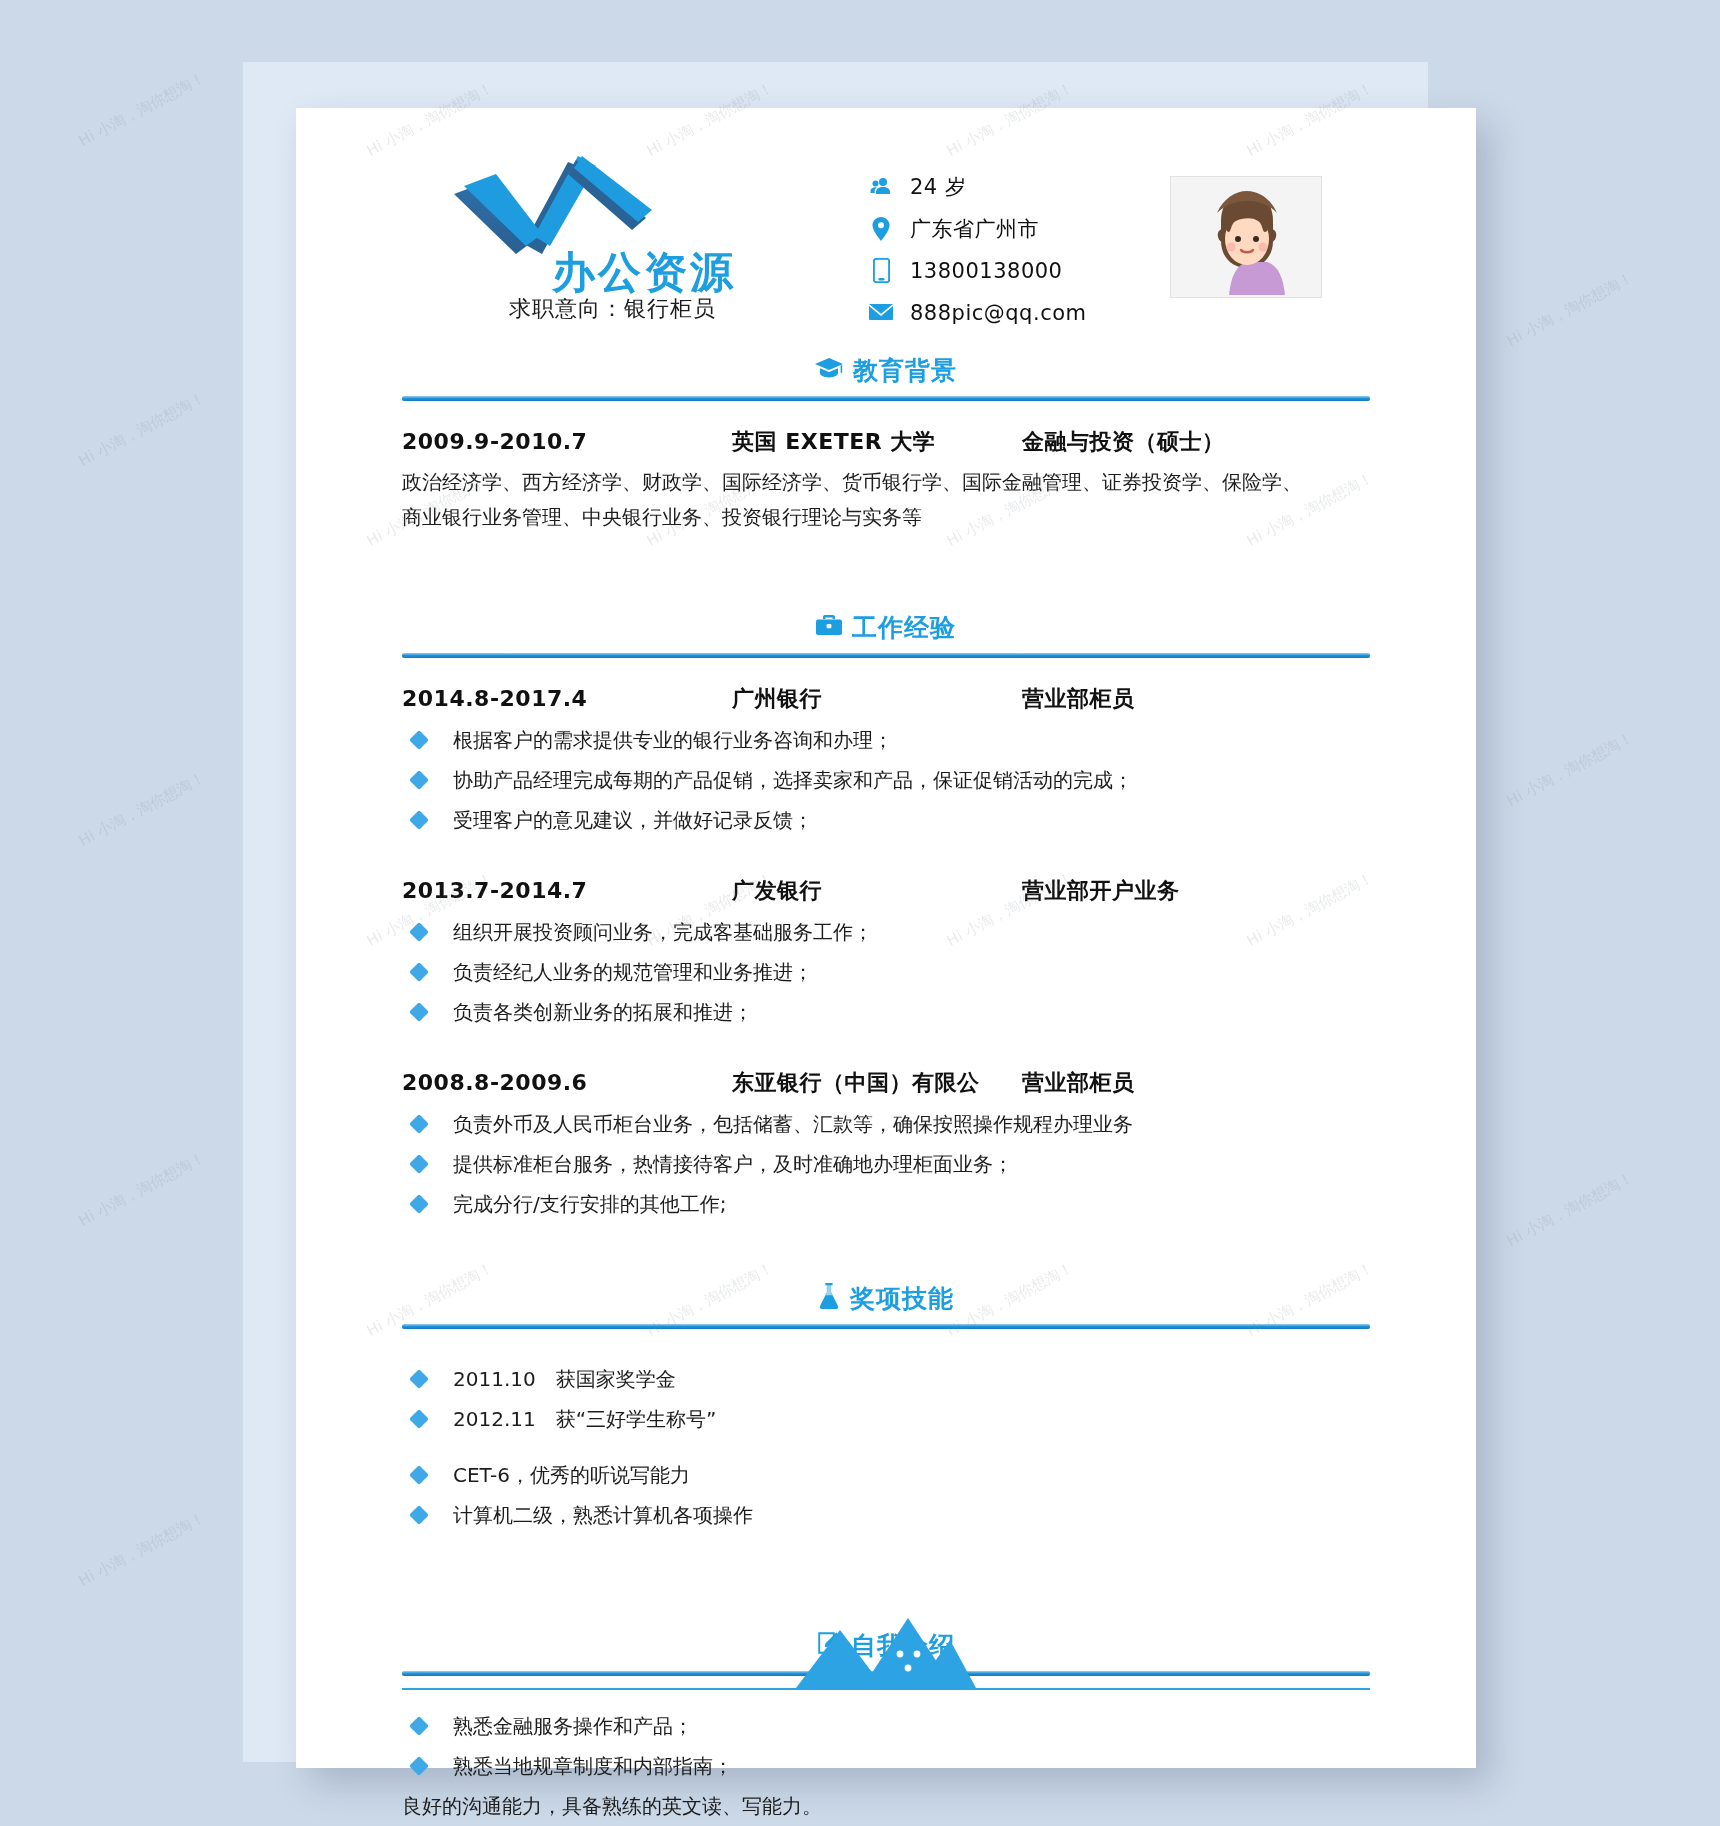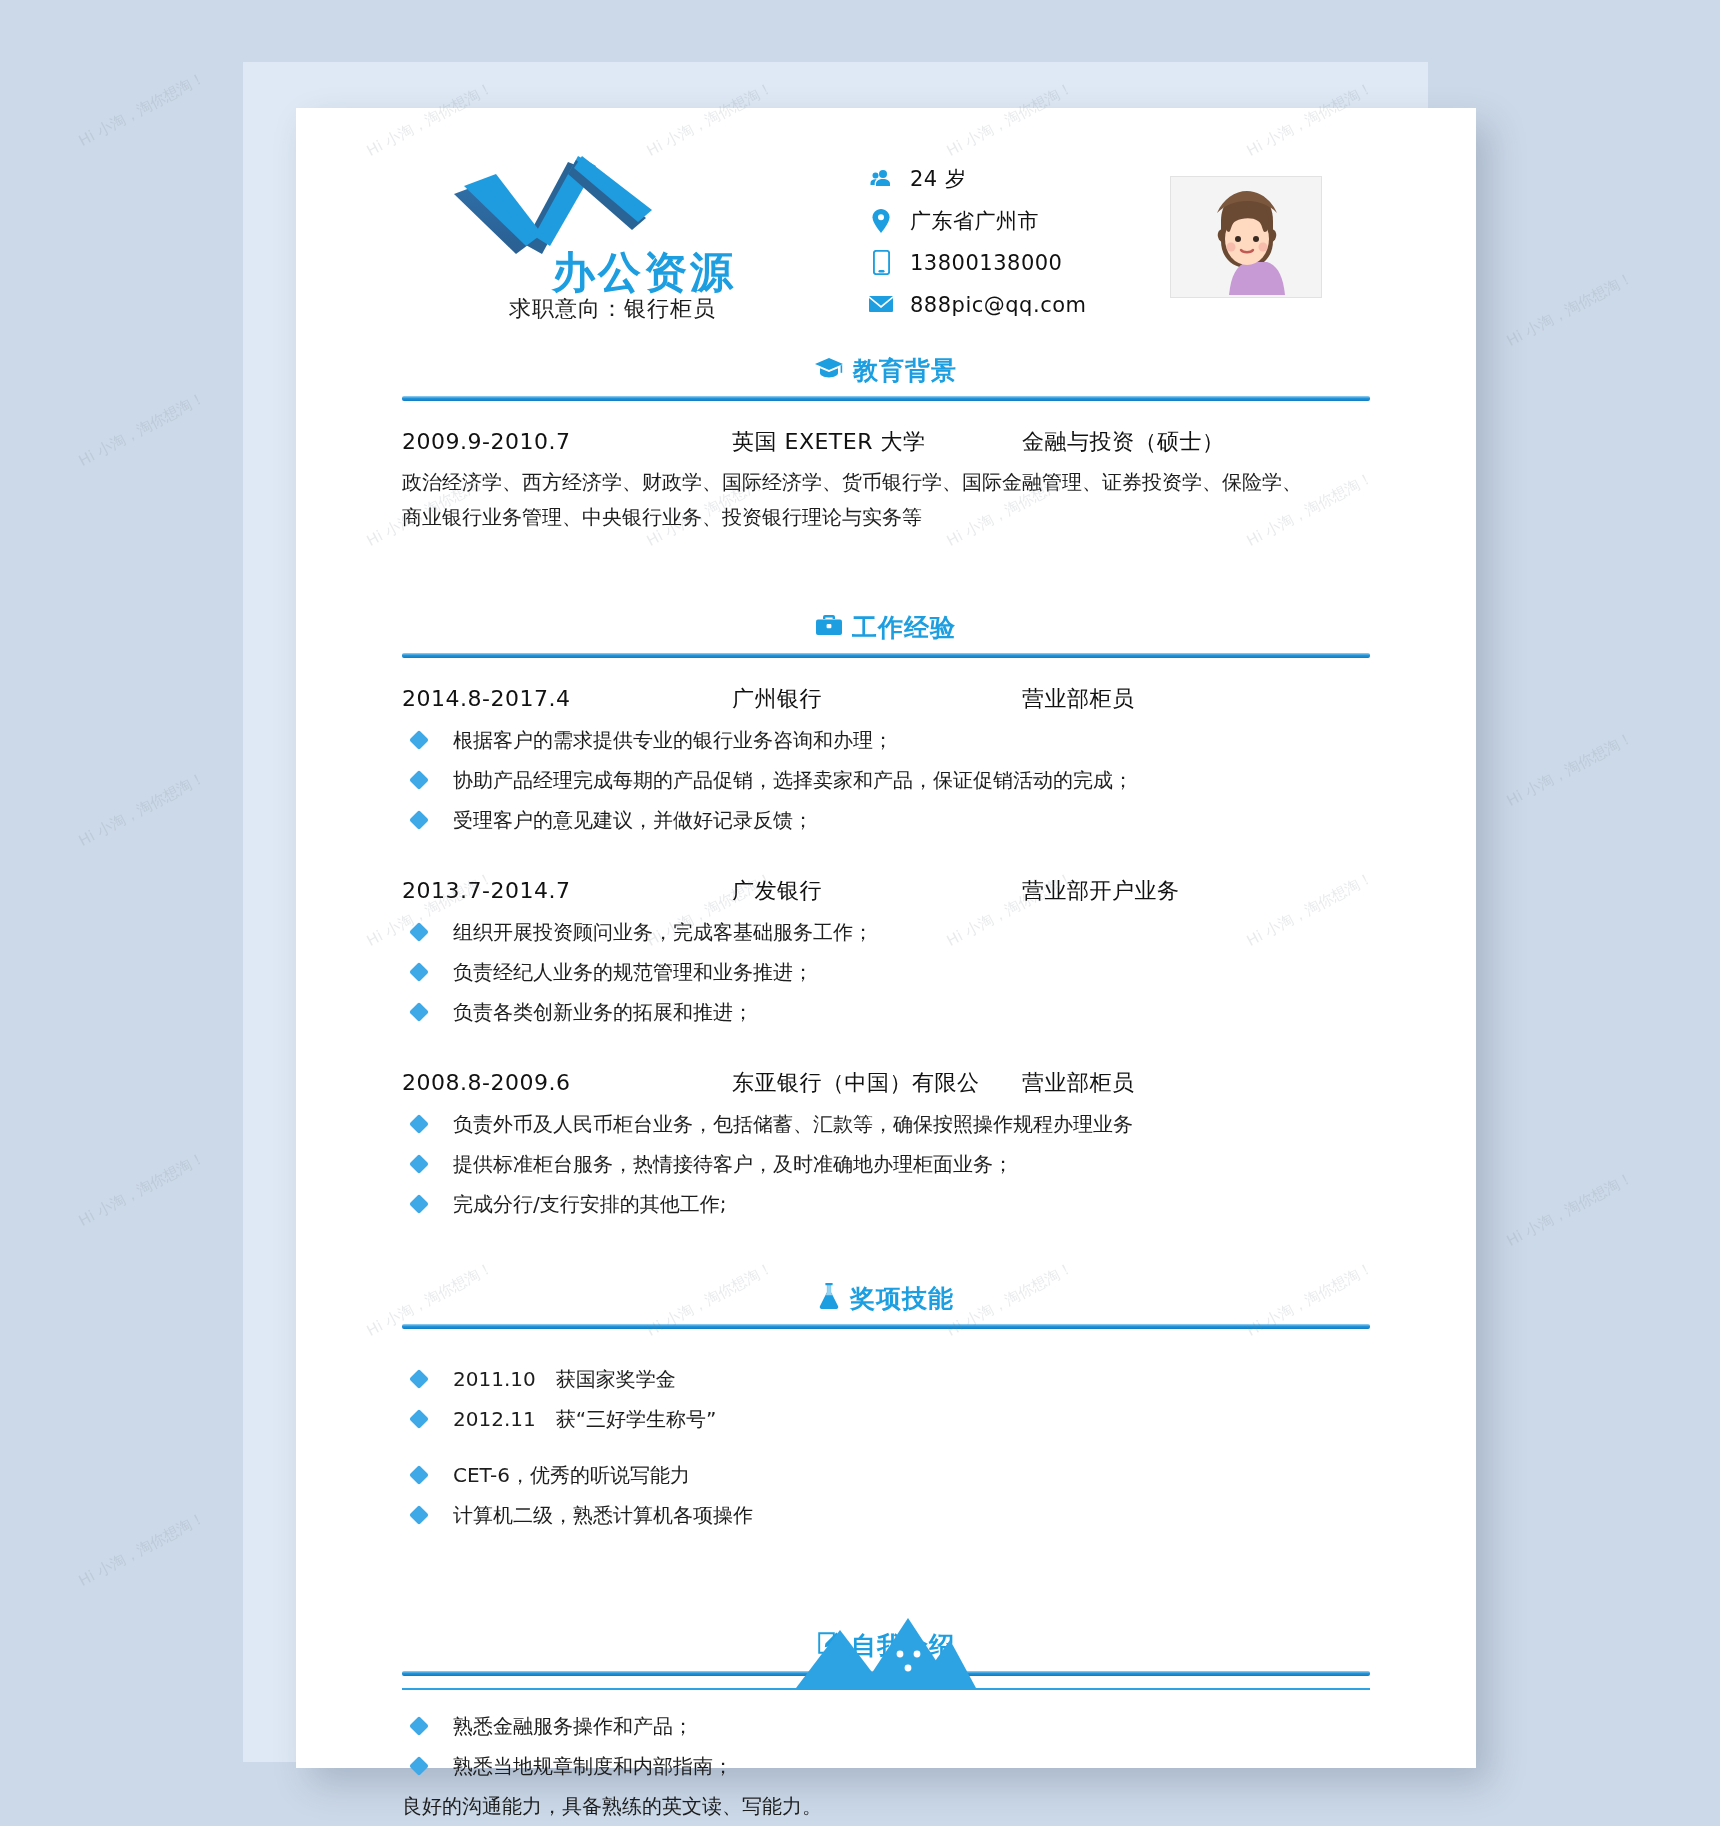"24 岁" .contact { top: 54px -> 62px }
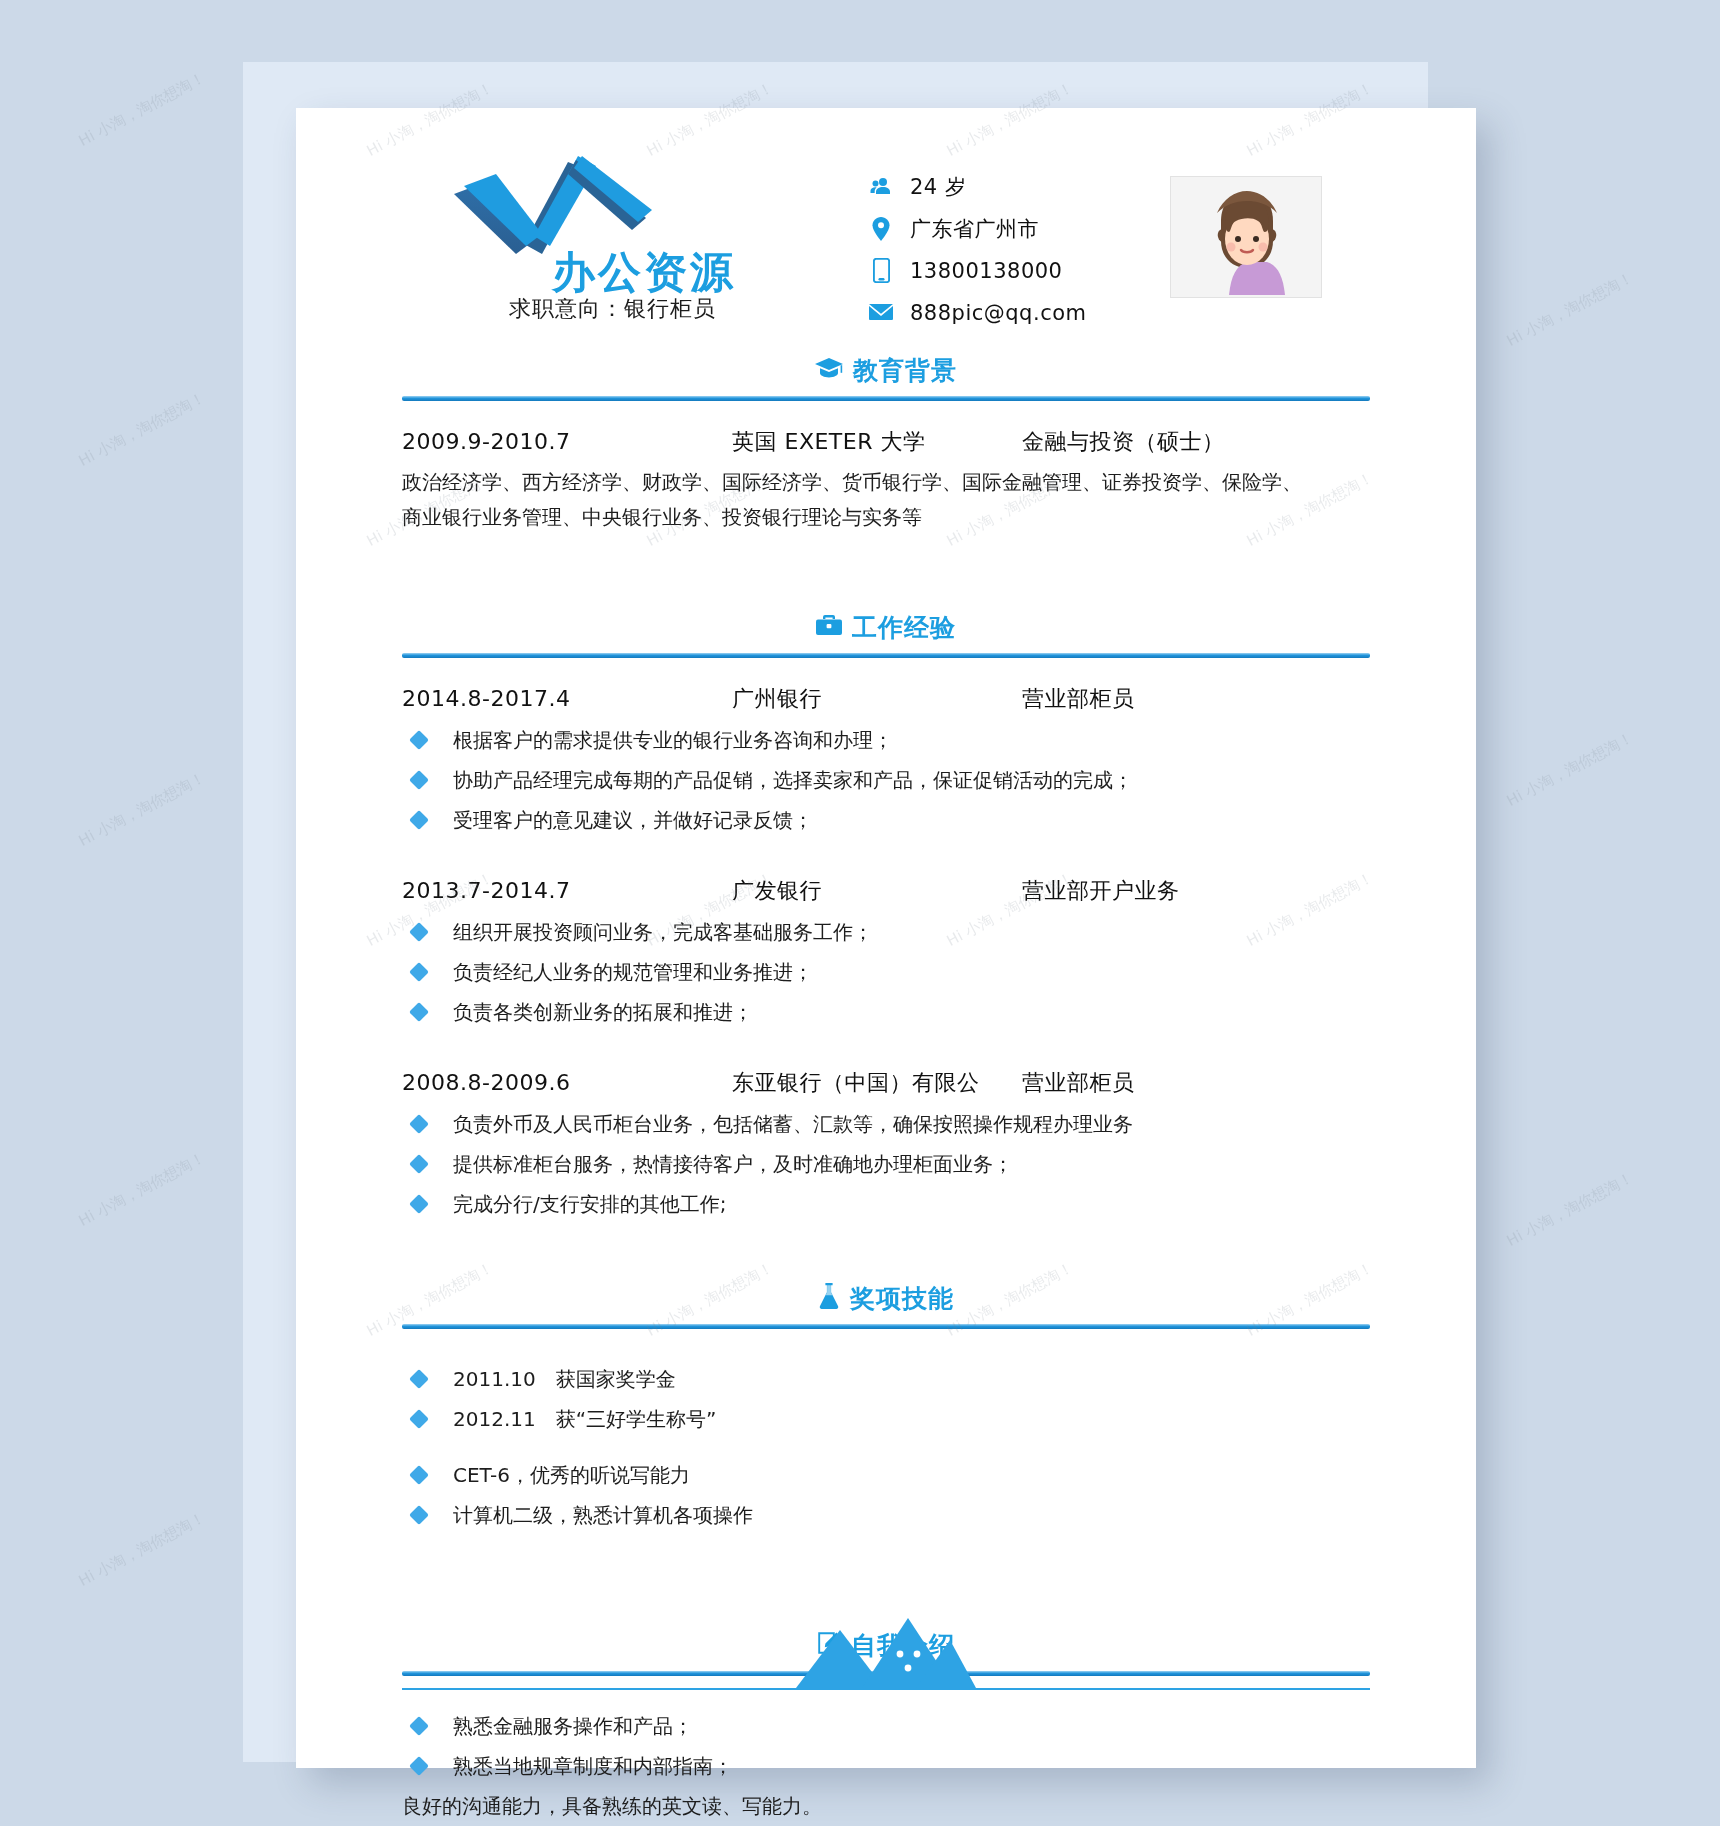"2009.9-2010.7" .entry-row { font-weight: normal -> bold }
